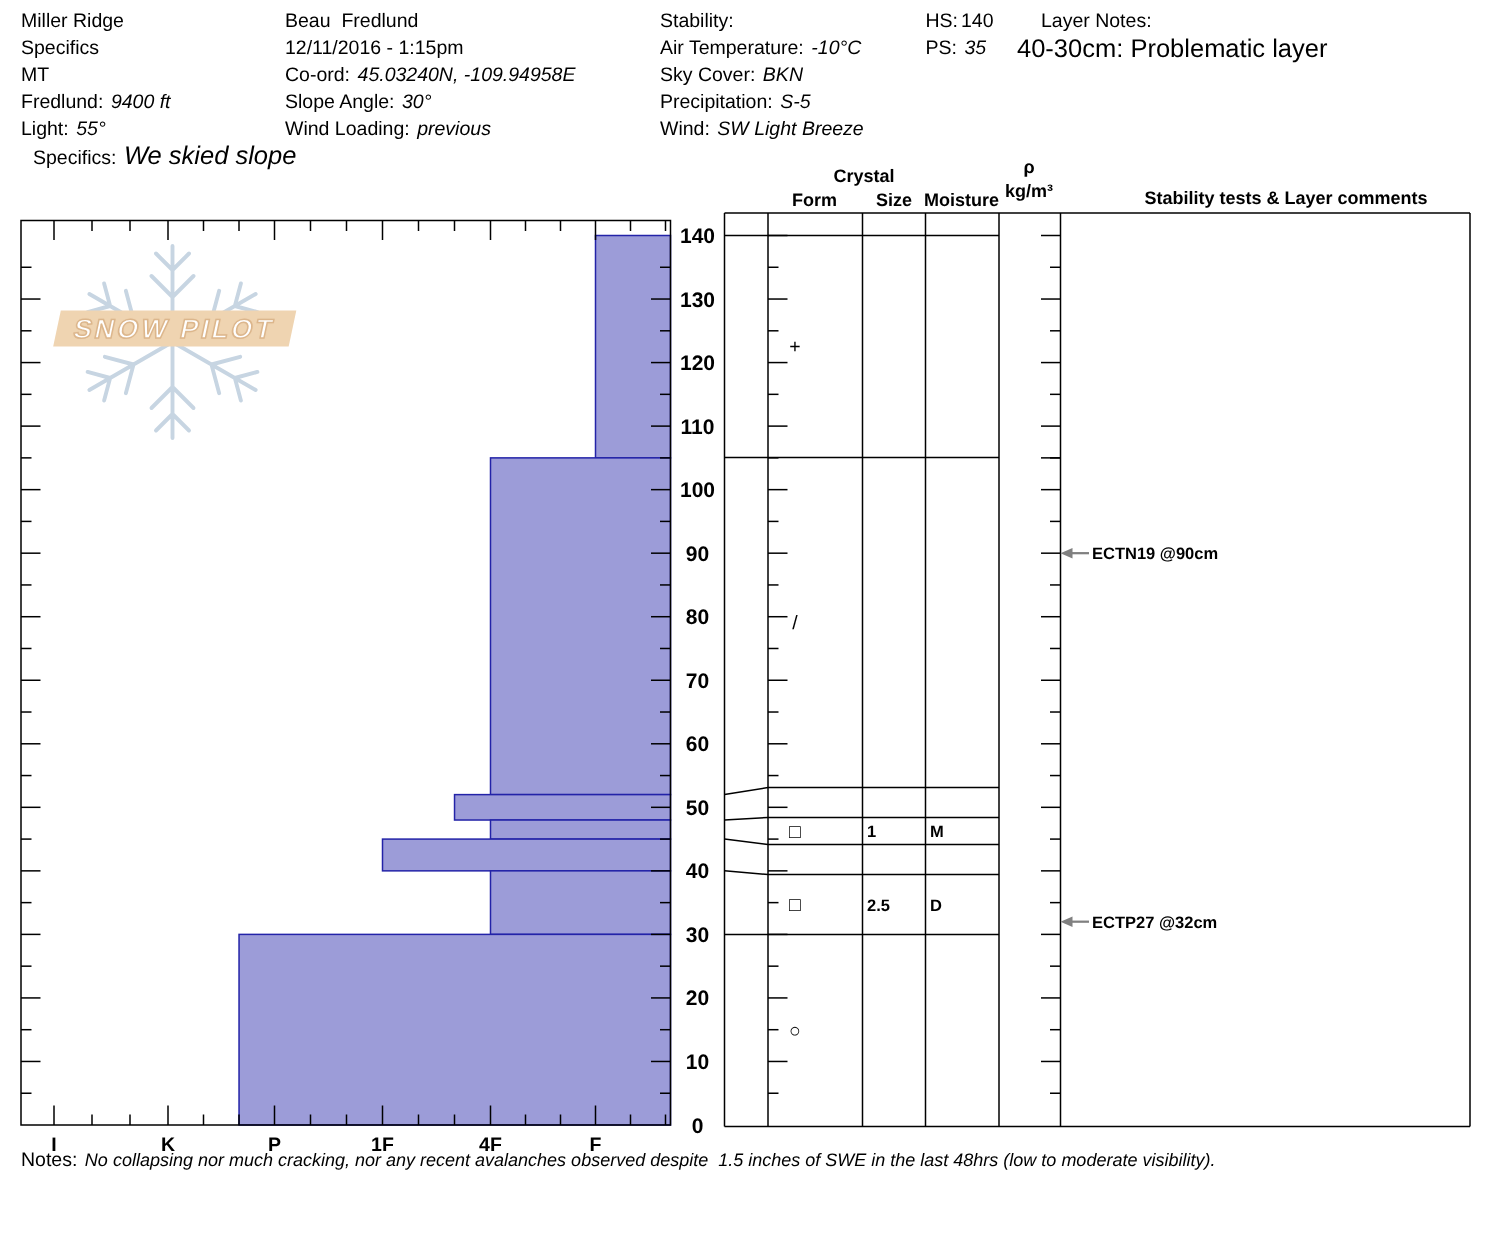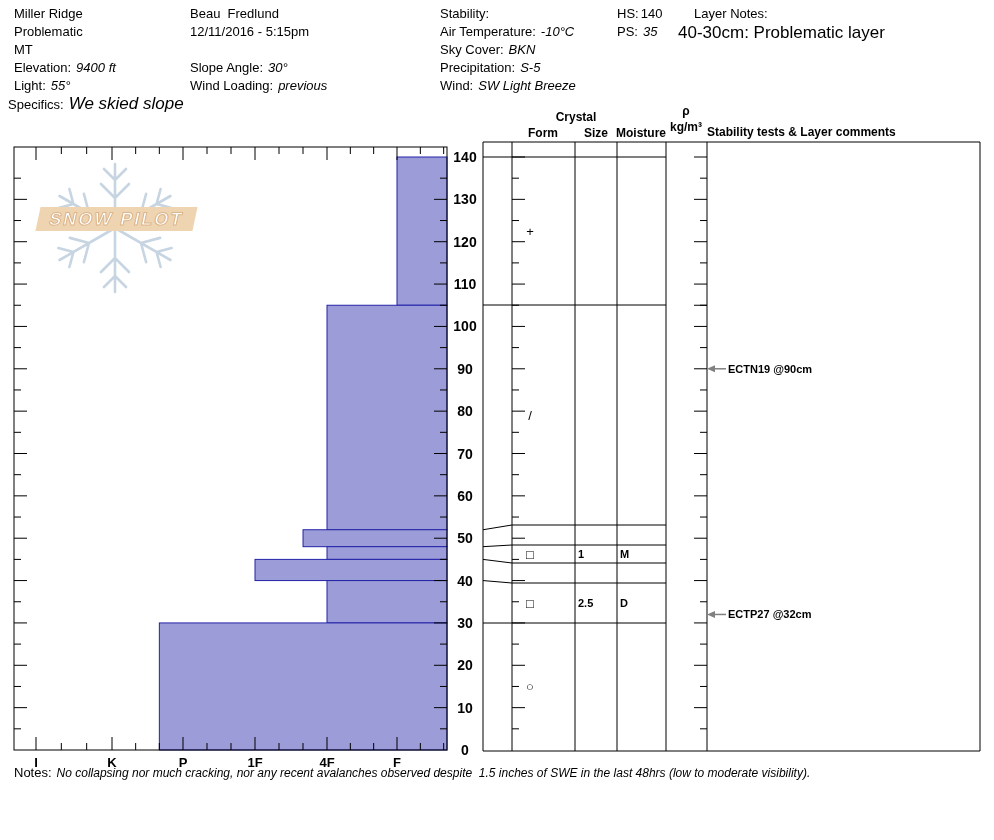"Problematic" span { text: Problematic -> Specifics }
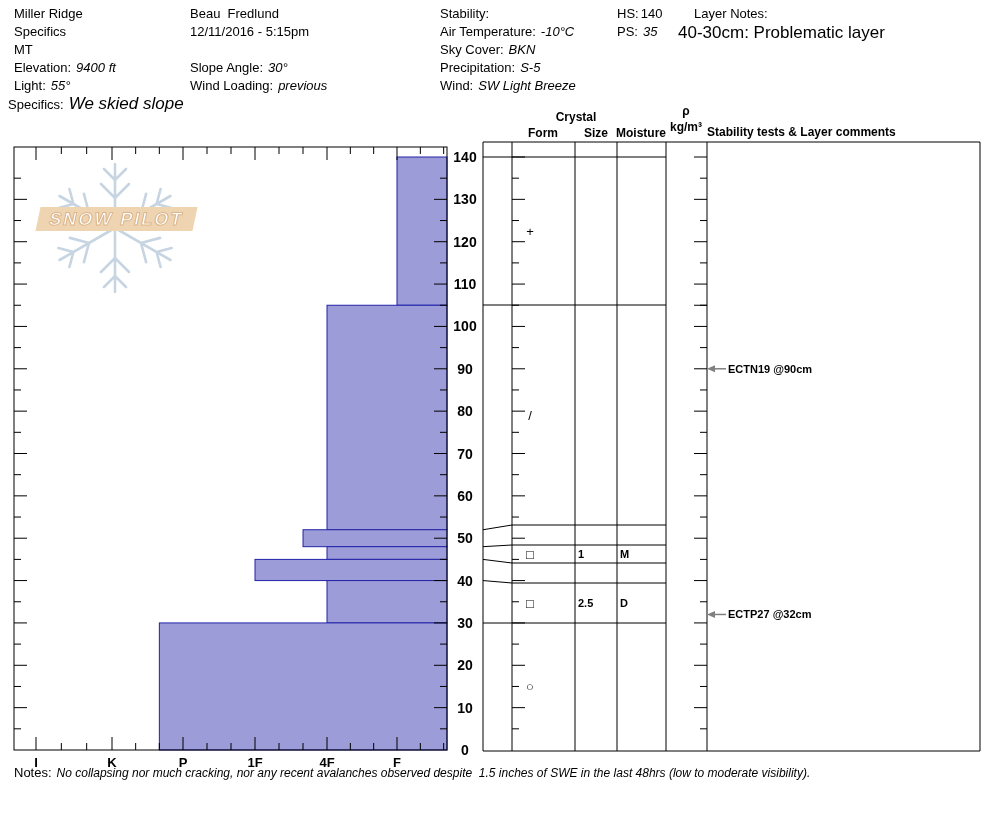"12/11/2016 - 5:15pm" span { text: 5:15pm -> 1:15pm }
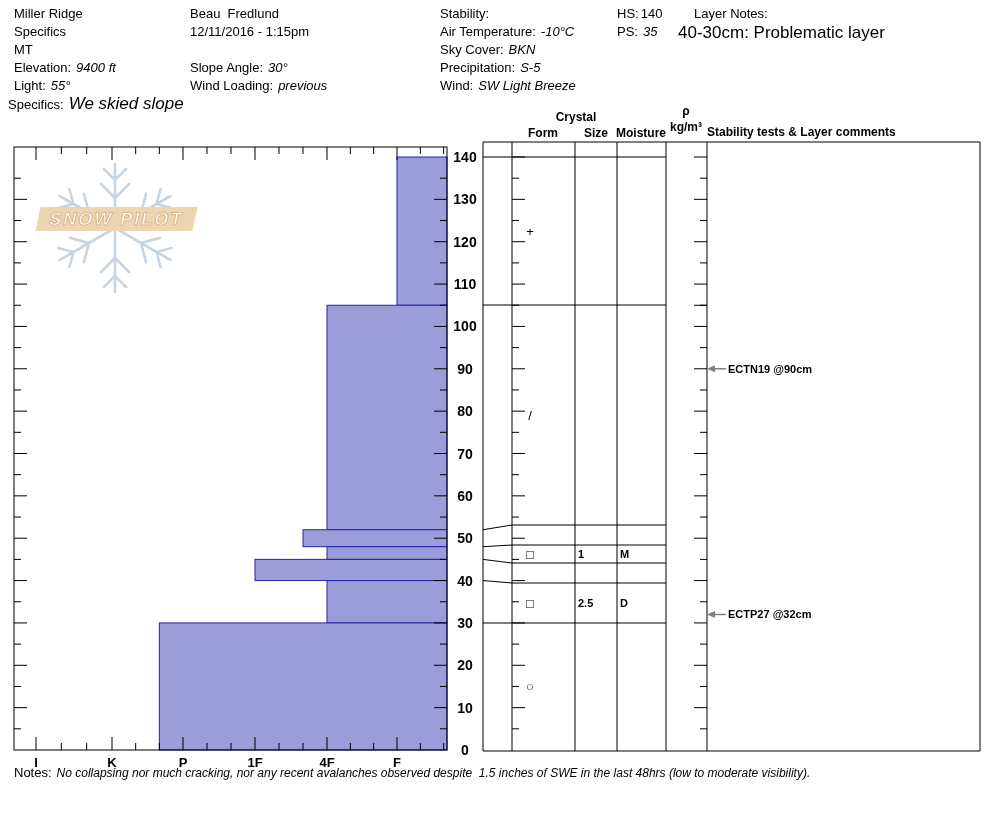"Co-ord: 45.03240N, -109.94958E" div.abs { html: none -> <div><span>Co-ord:</span><span>45.03240N, -109.94958E</span></div> }
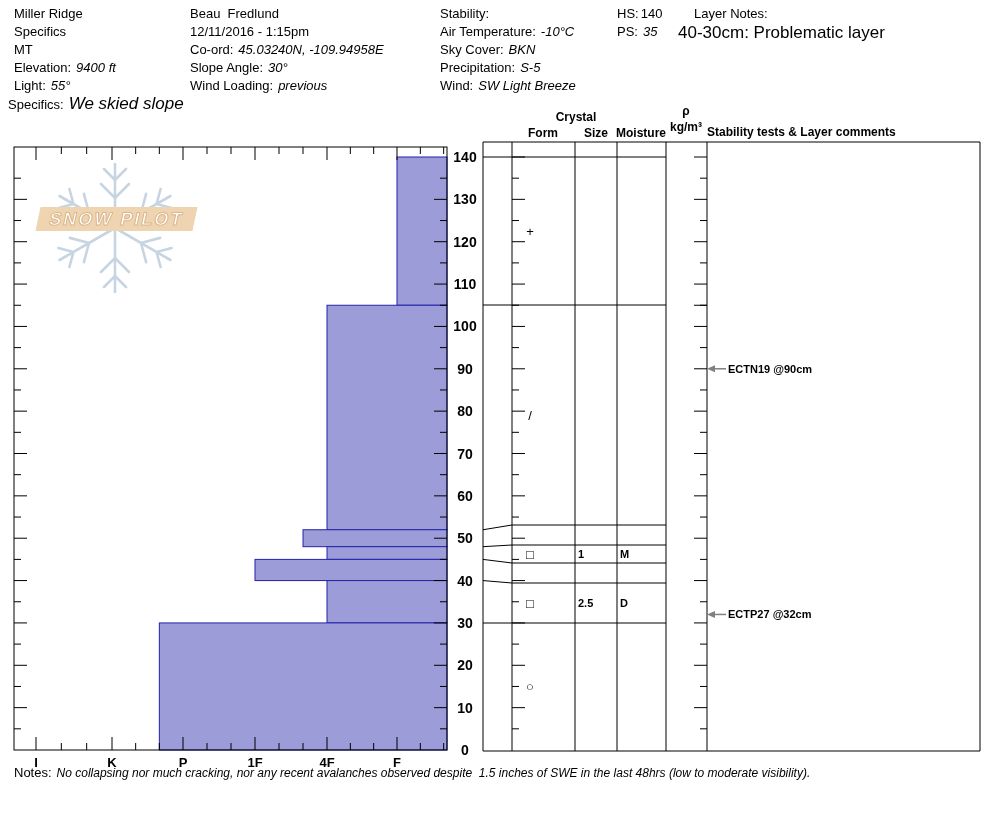"Elevation:" span.b { text: Elevation -> Fredlund }
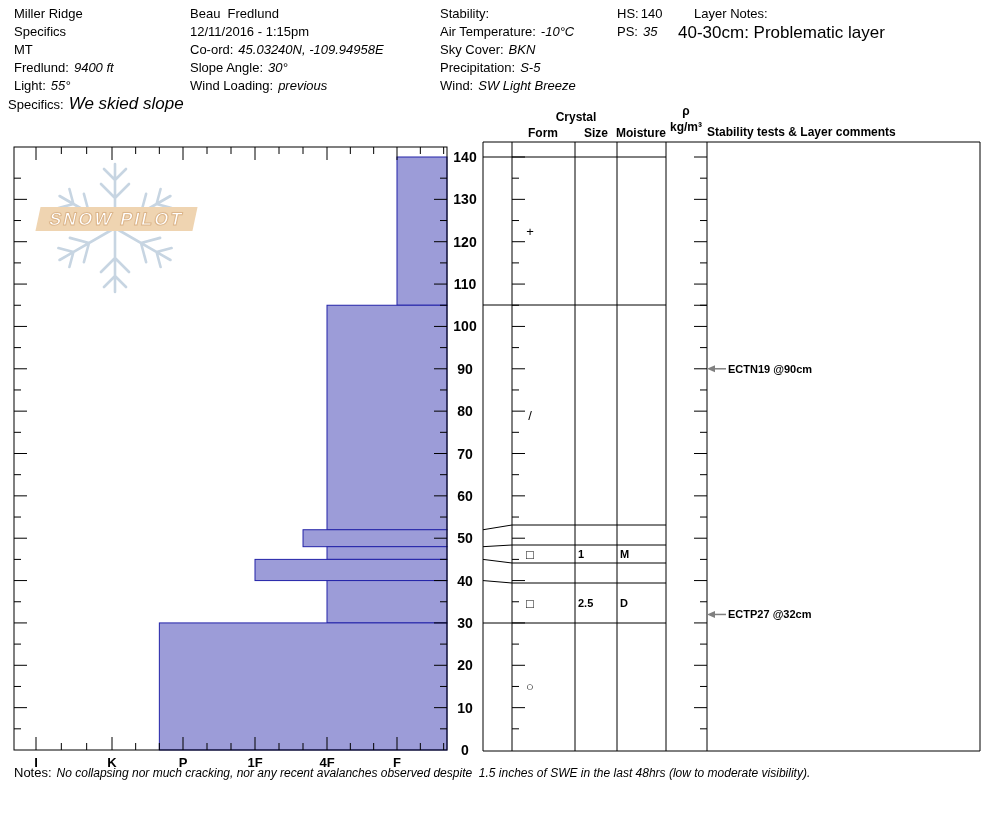"Specifics: We skied slope" div.abs { left: 8px -> 22px }
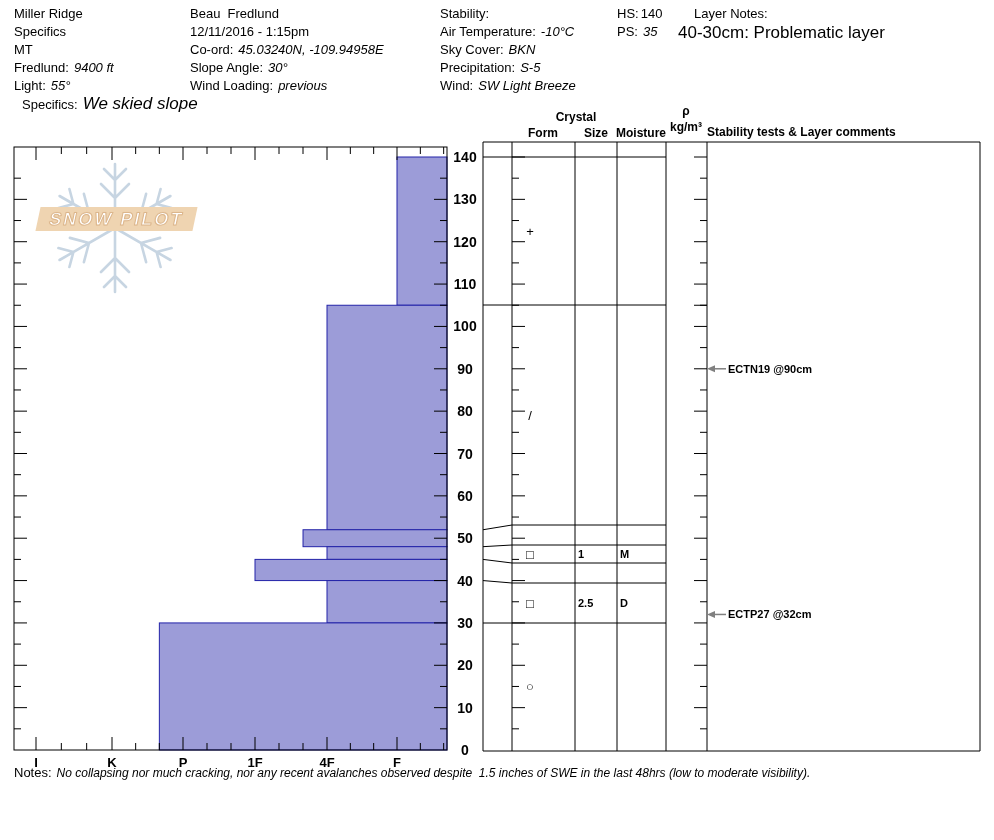"Stability tests & Layer comments" div.abs { left: 707px -> 763px }
